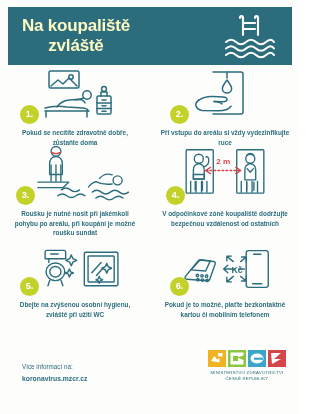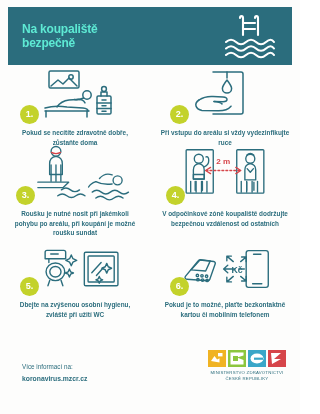"Na koupaliště" .header-title { color: #5eead4 -> #fef9c3; font-size: 12px -> 17px; text-align: none -> center }
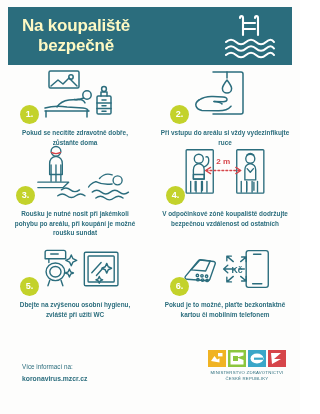"bezpečně" span.l2 { text: bezpečně -> zvláště }
